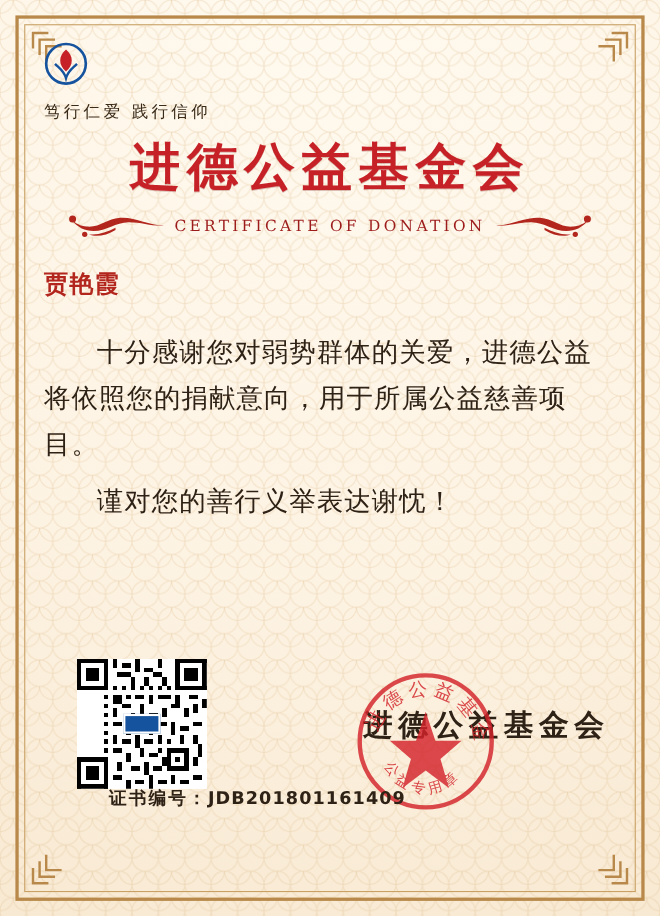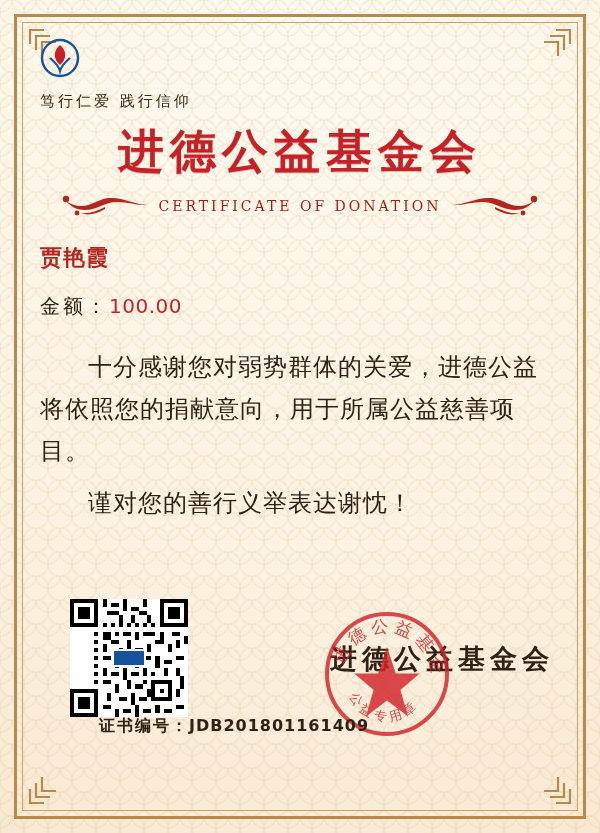"金额：100.00" div.field { html: <div> <span>金额：</span><span>100.00</span> </div> -> none }
